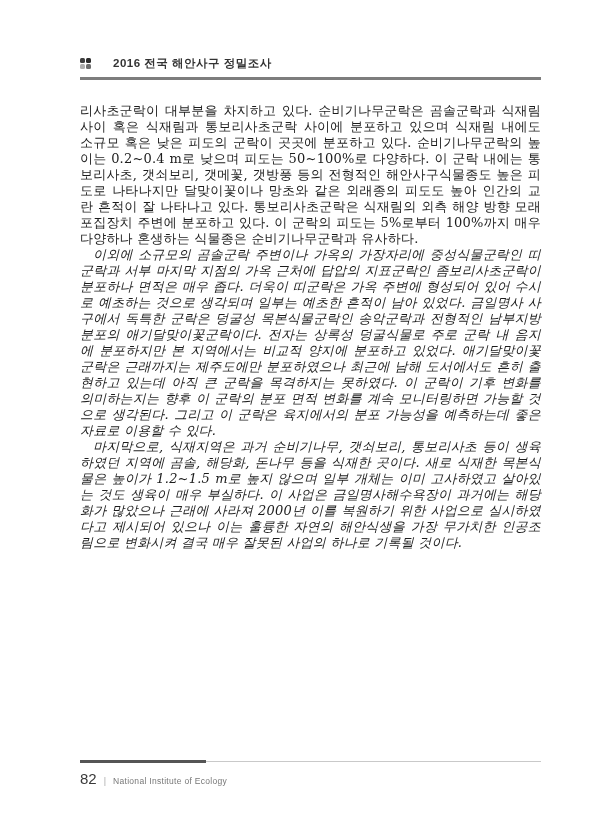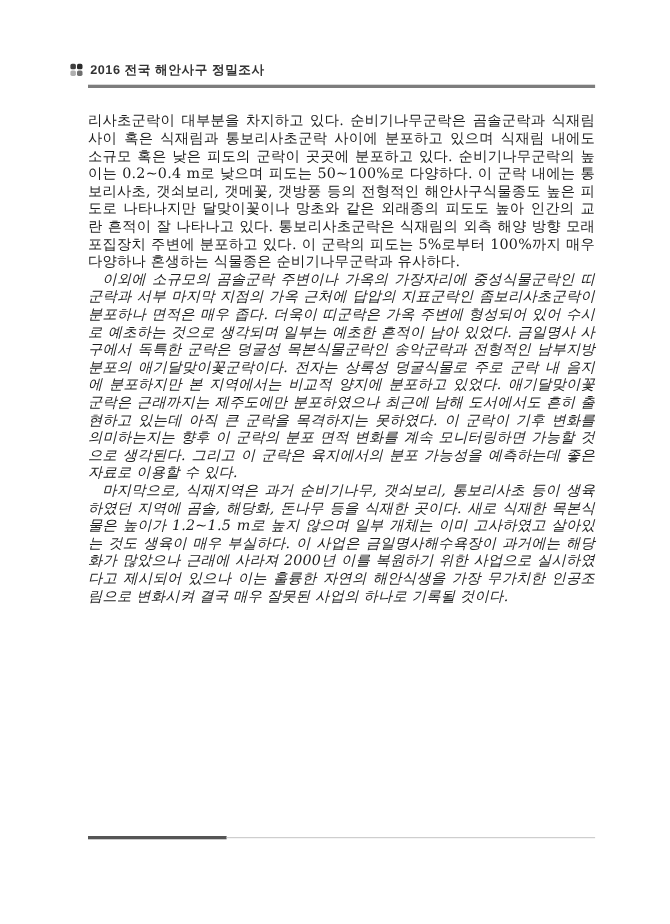"2016 전국 해안사구 정밀조사" .header { gap: 7px -> 22px; left: 64px -> 80px }
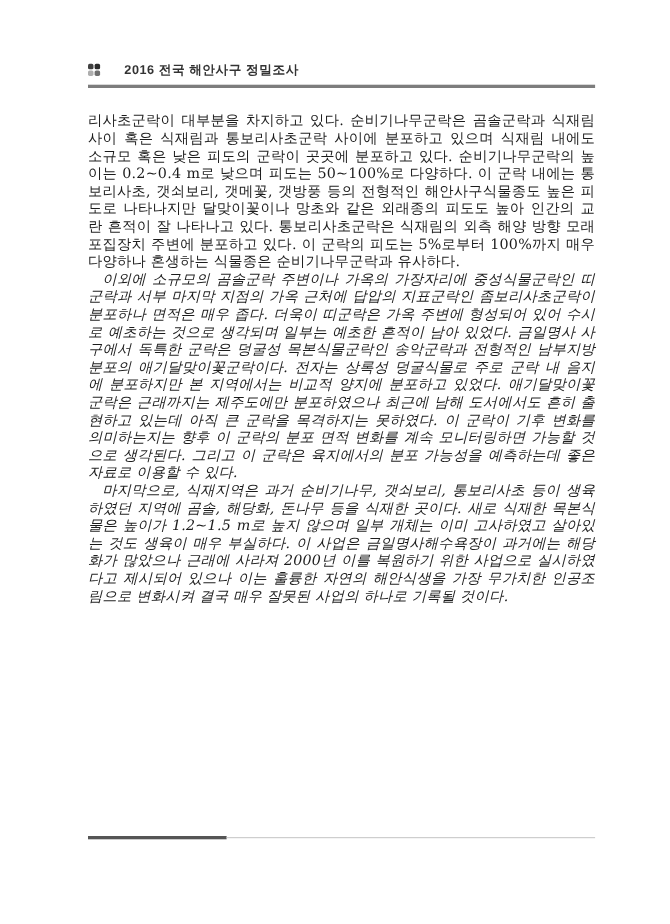"82" div.footer-line { html: none -> <div> <span>82</span> <span>|</span> <span>National Institute of Ecology</span> </div> }
